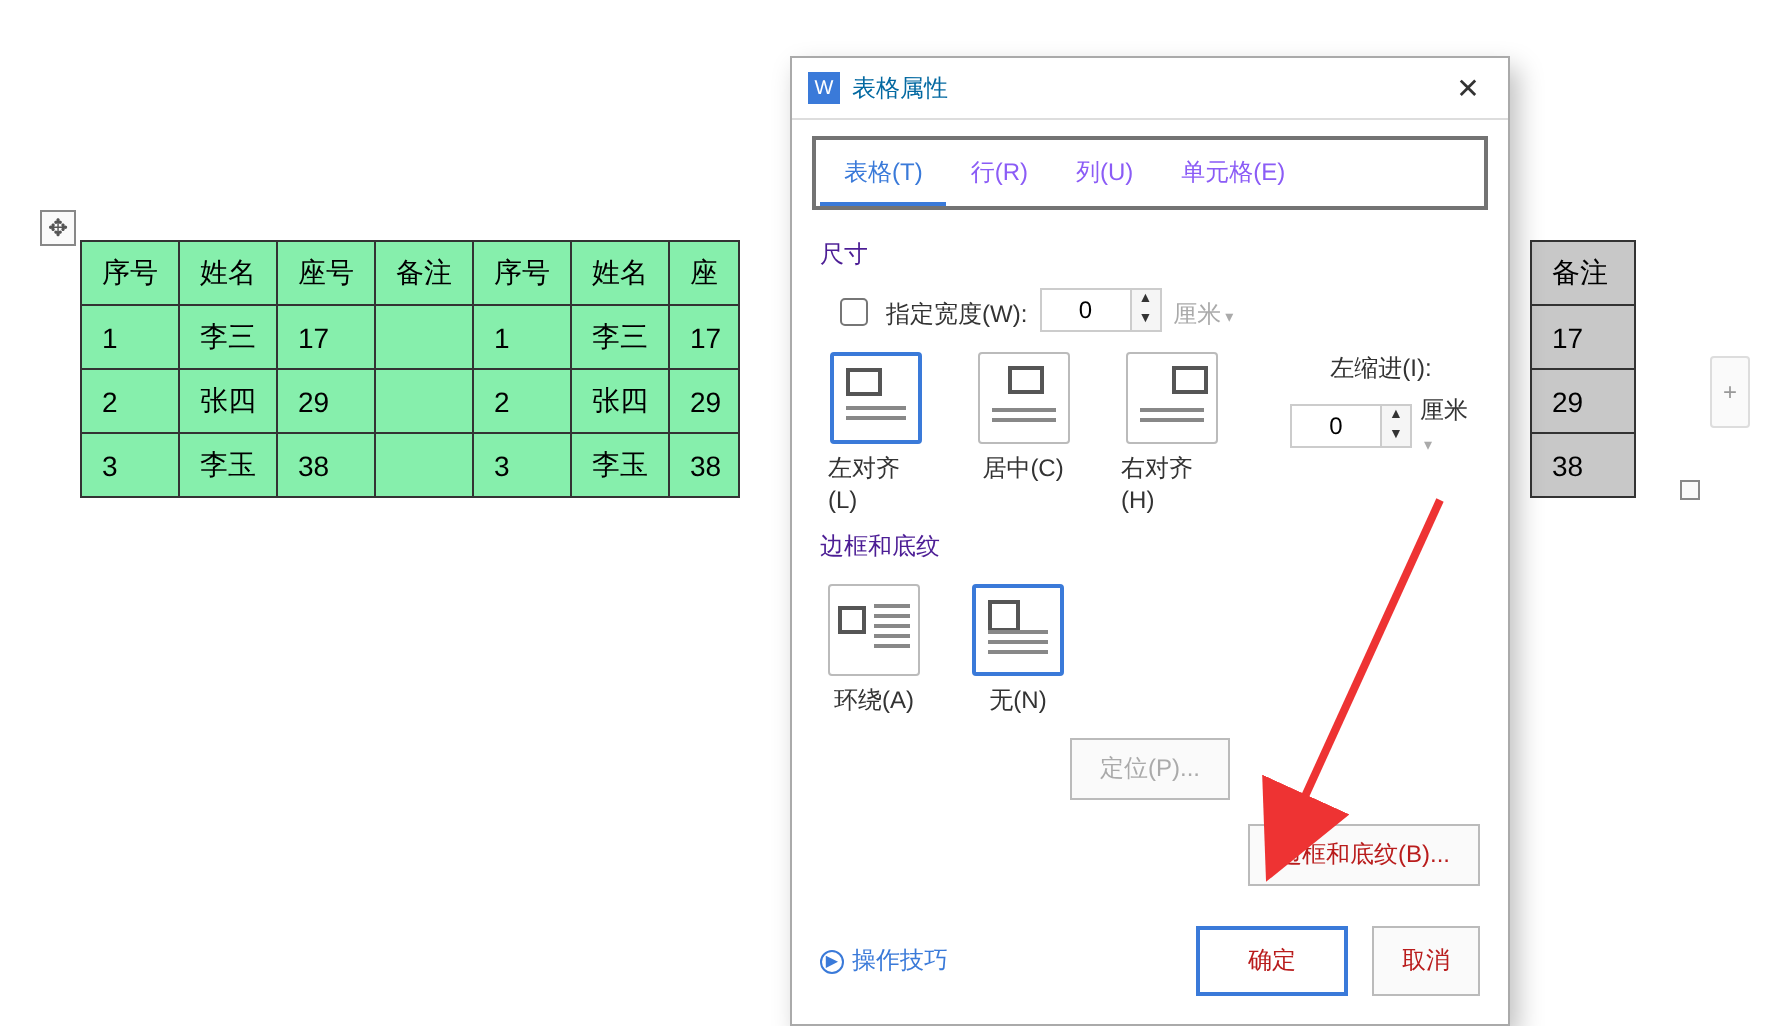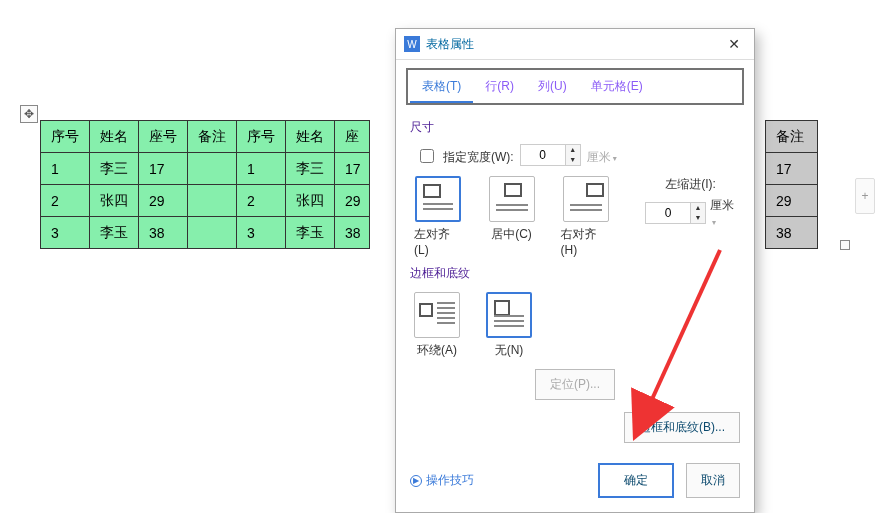"边框和底纹(B)..." .btn { color: #0c4a6e -> #b91c1c }
